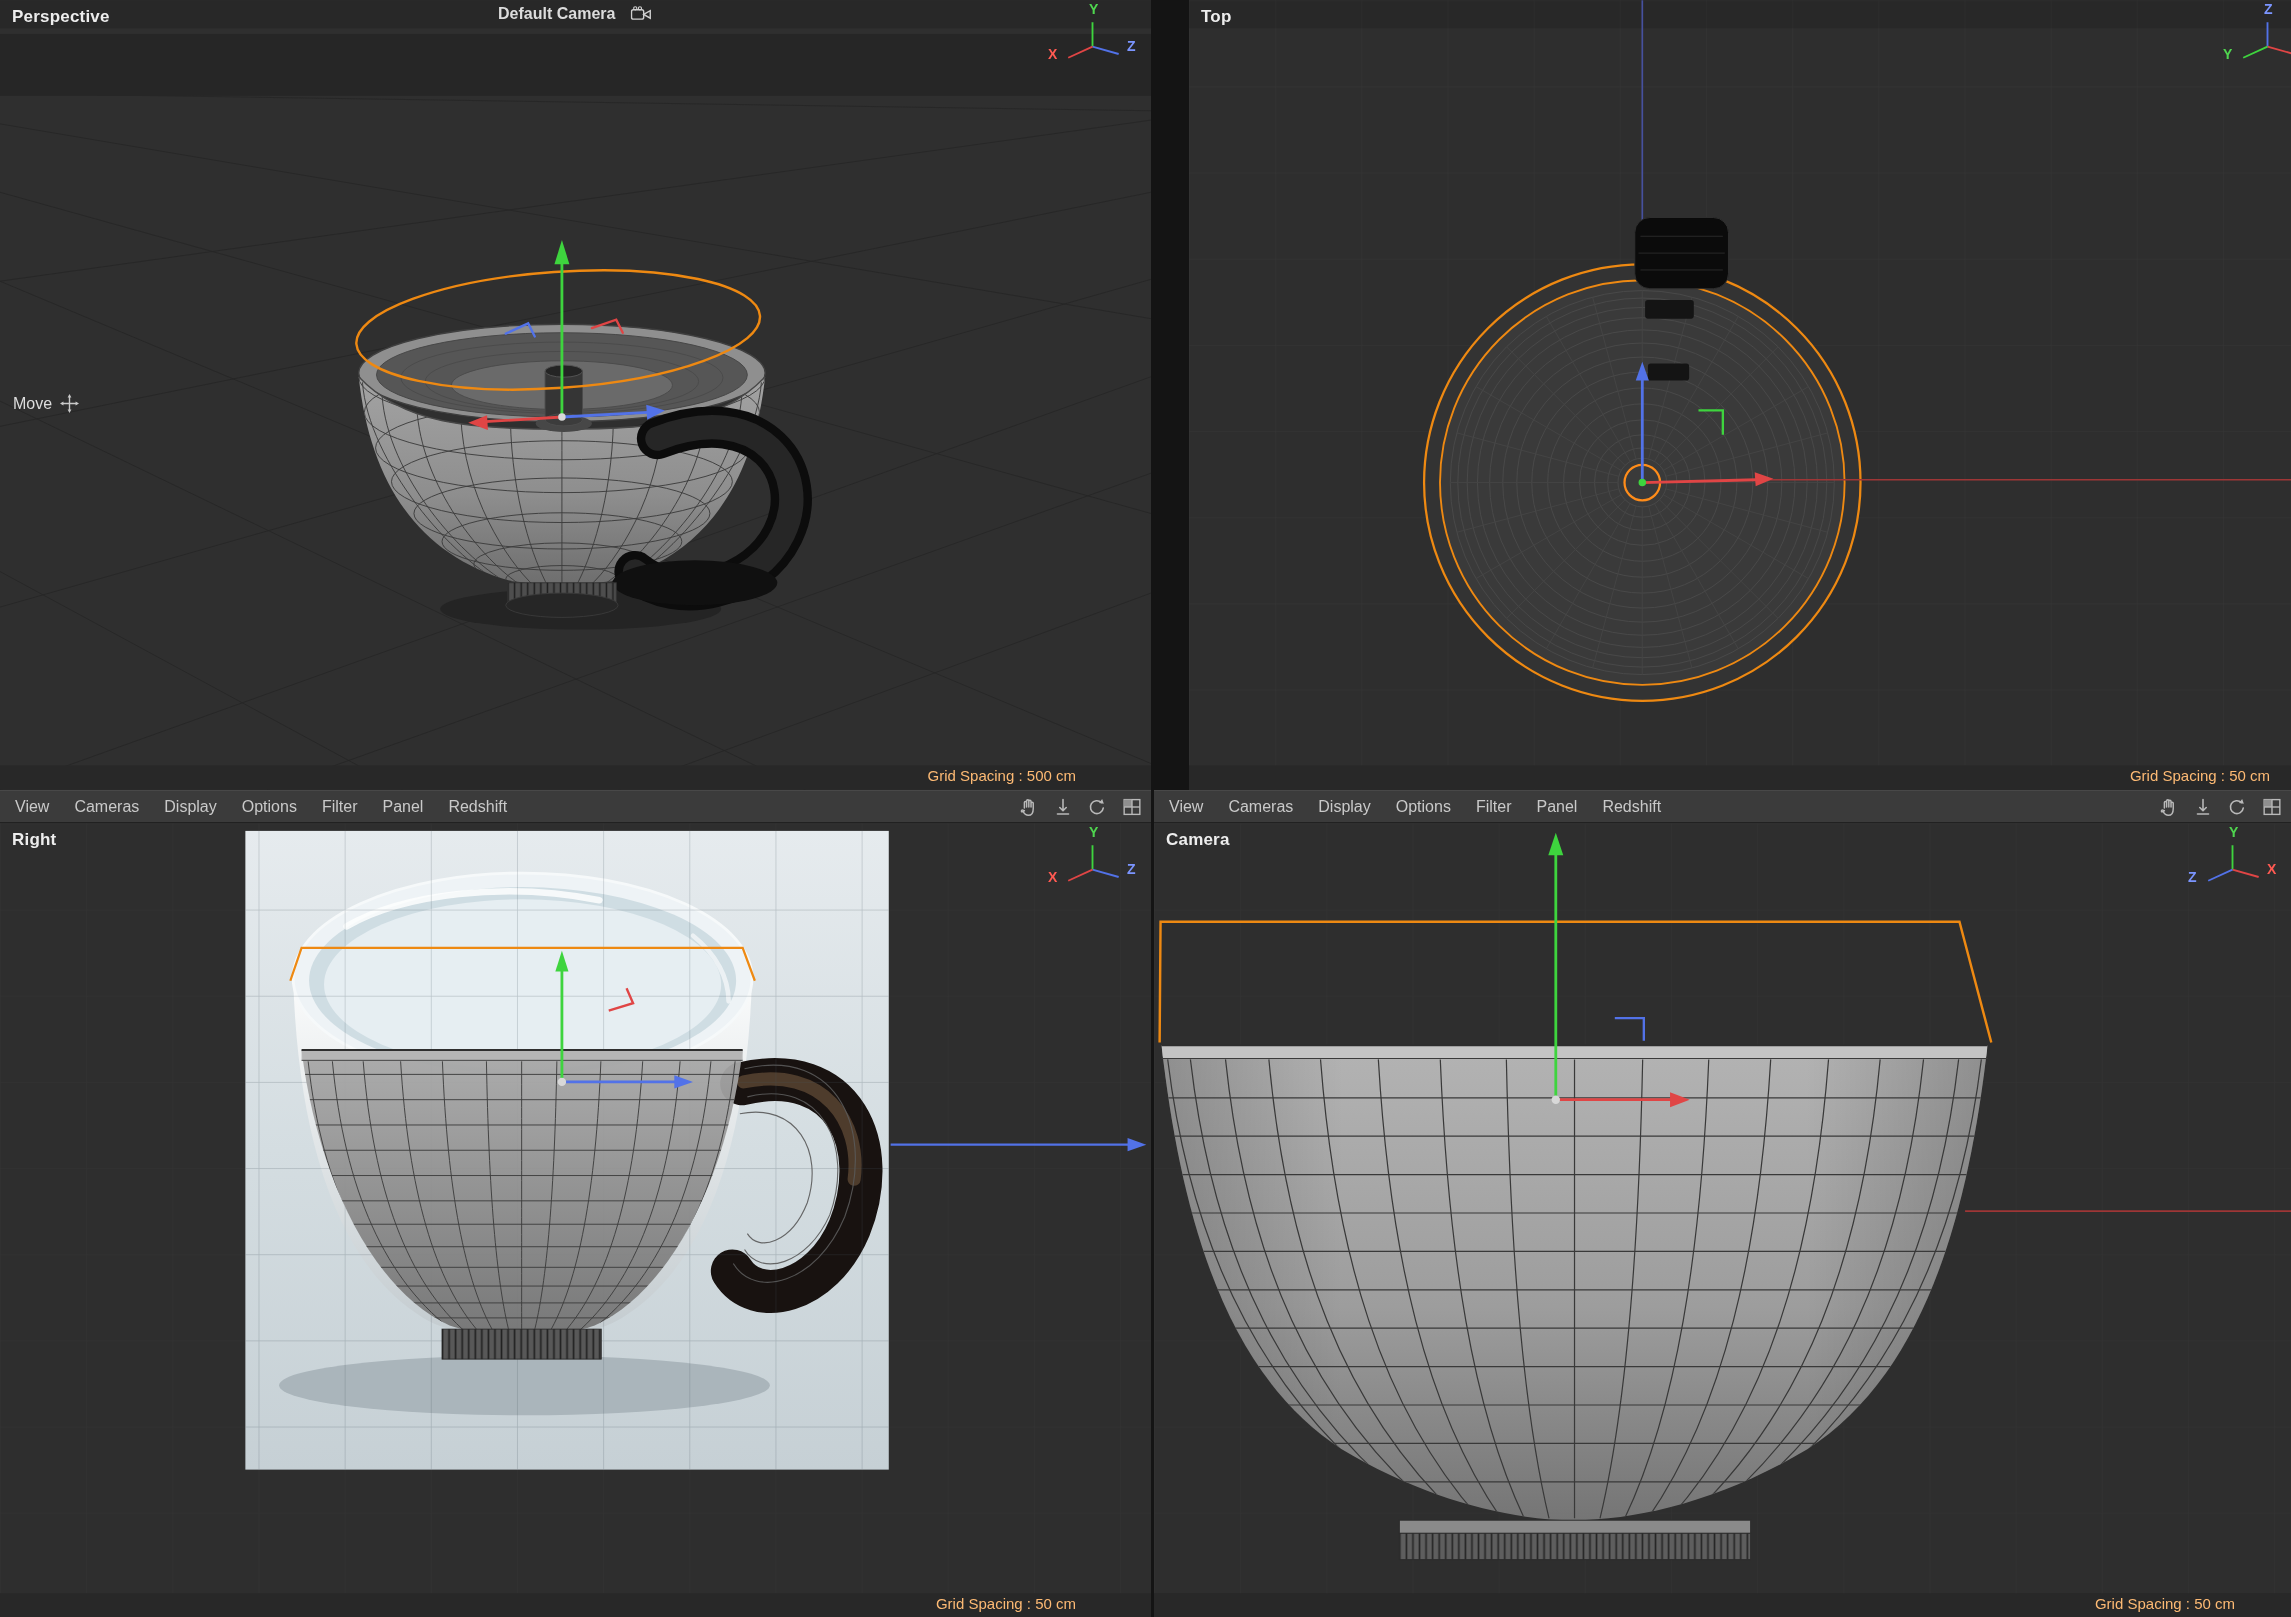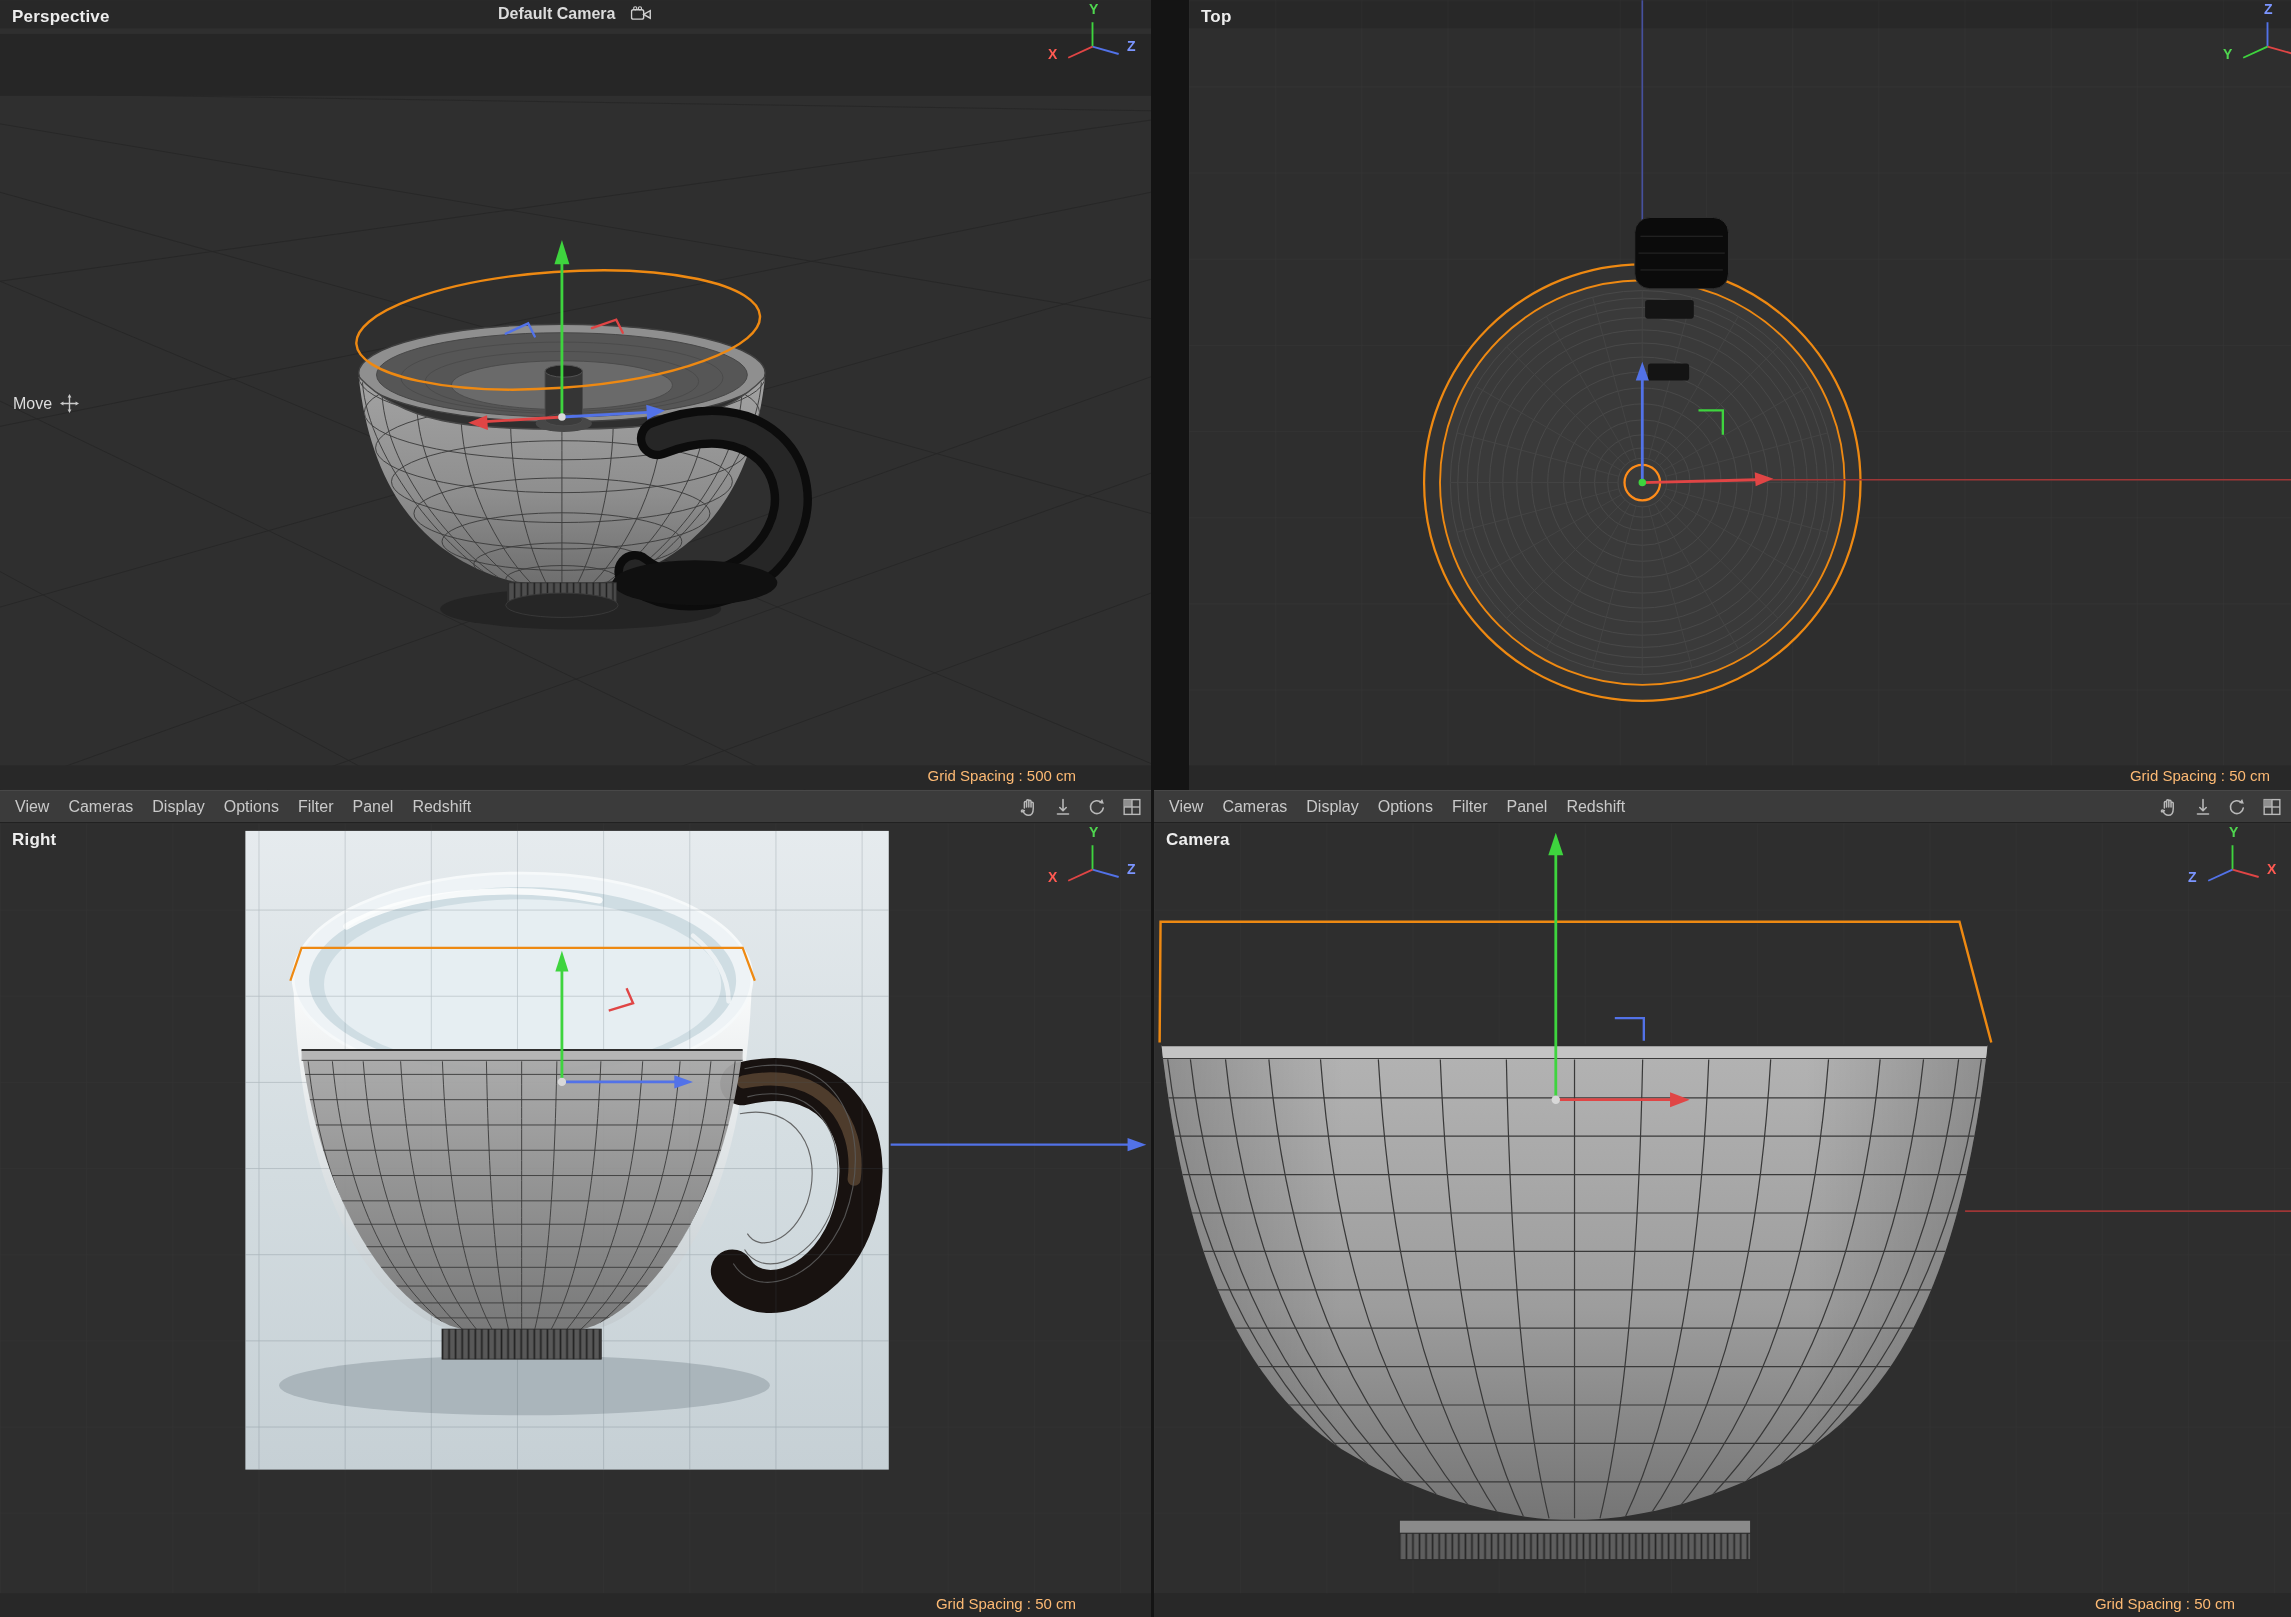"View" .menu-items { gap: 19px -> 25px }
